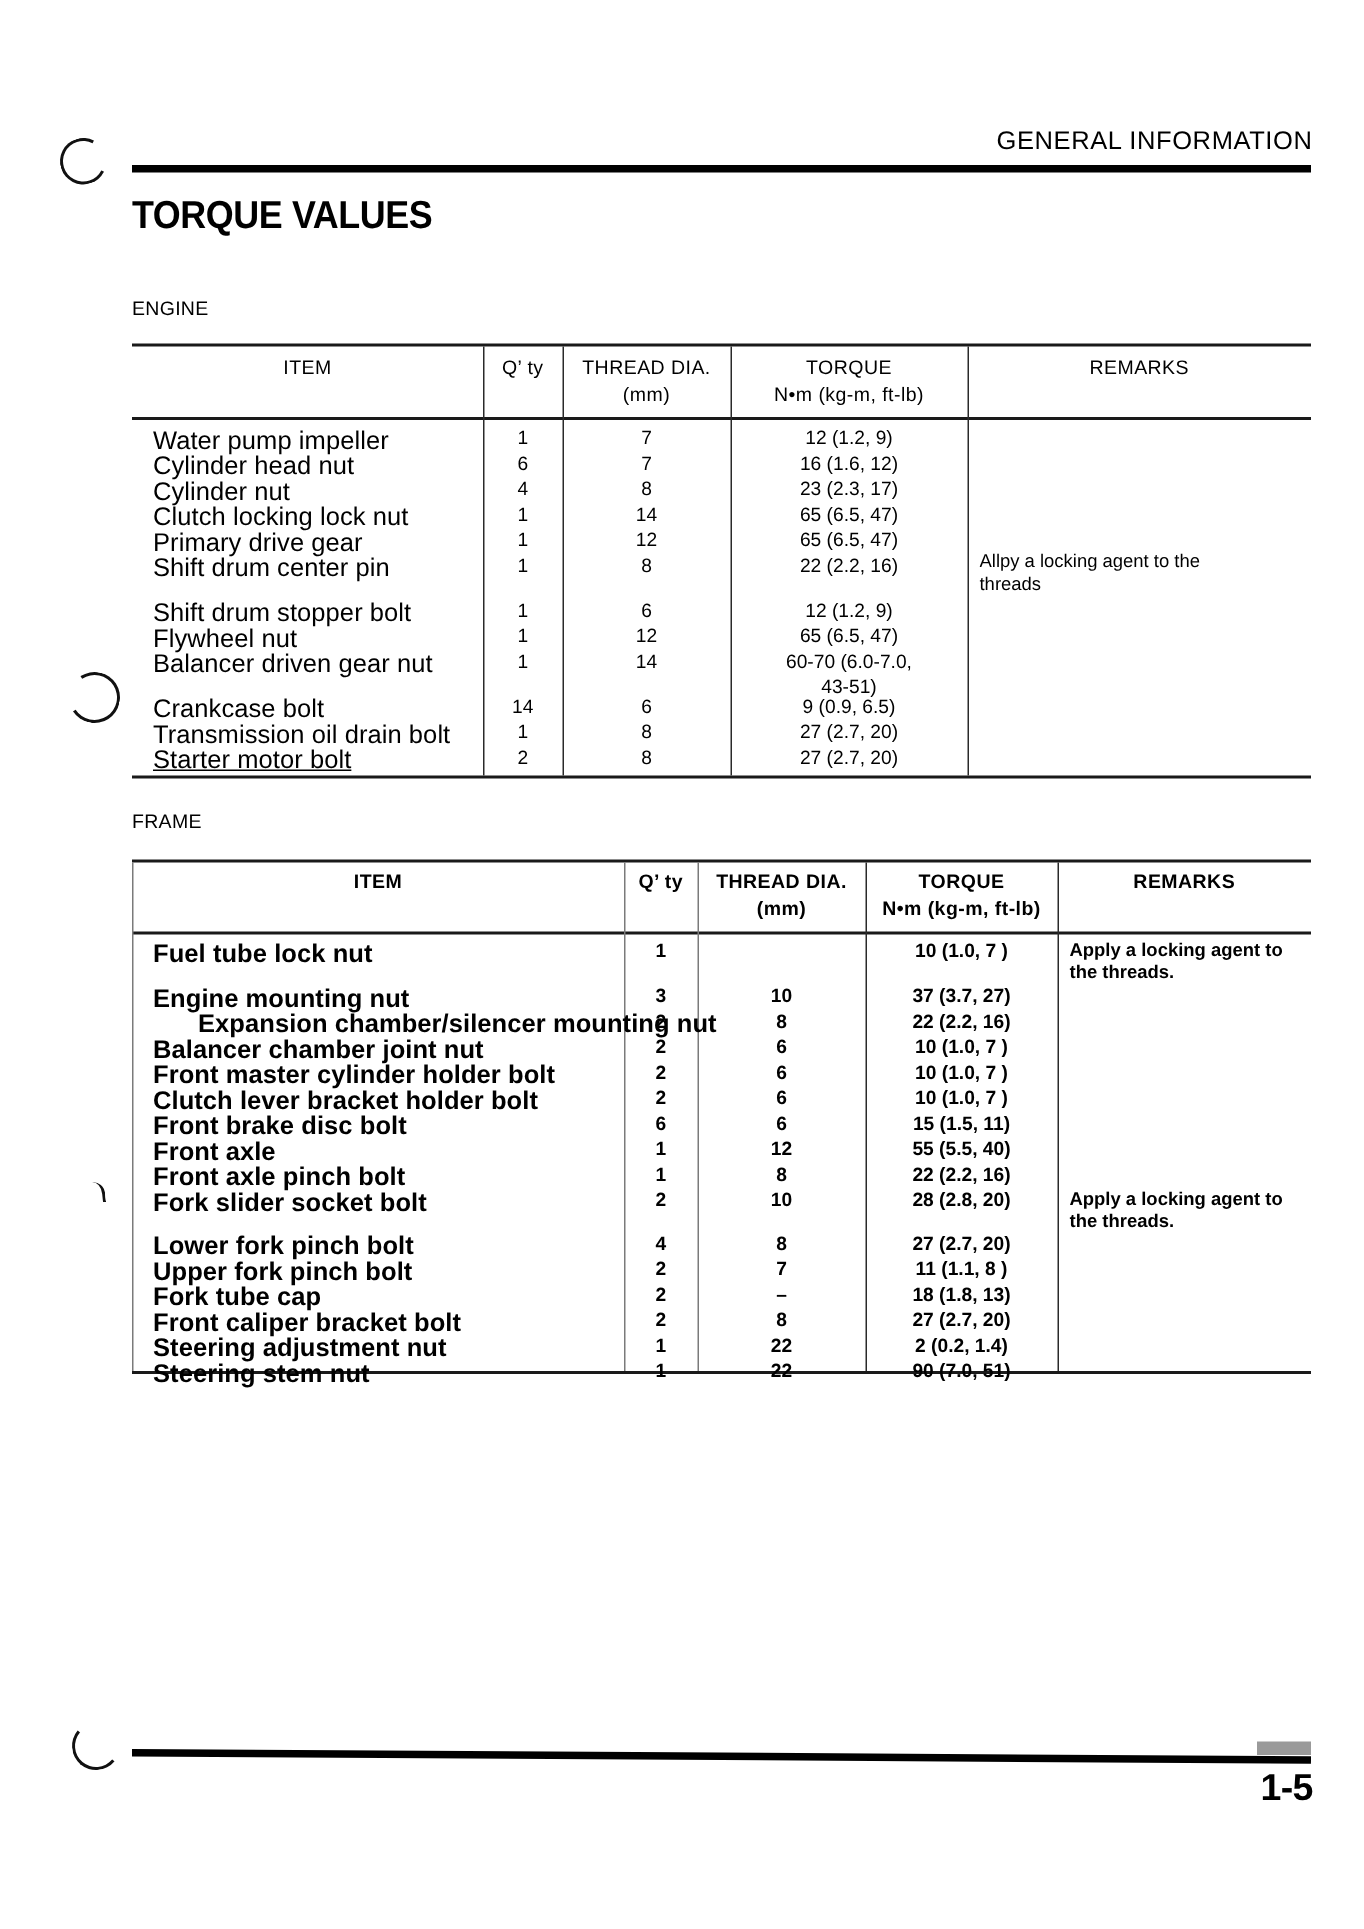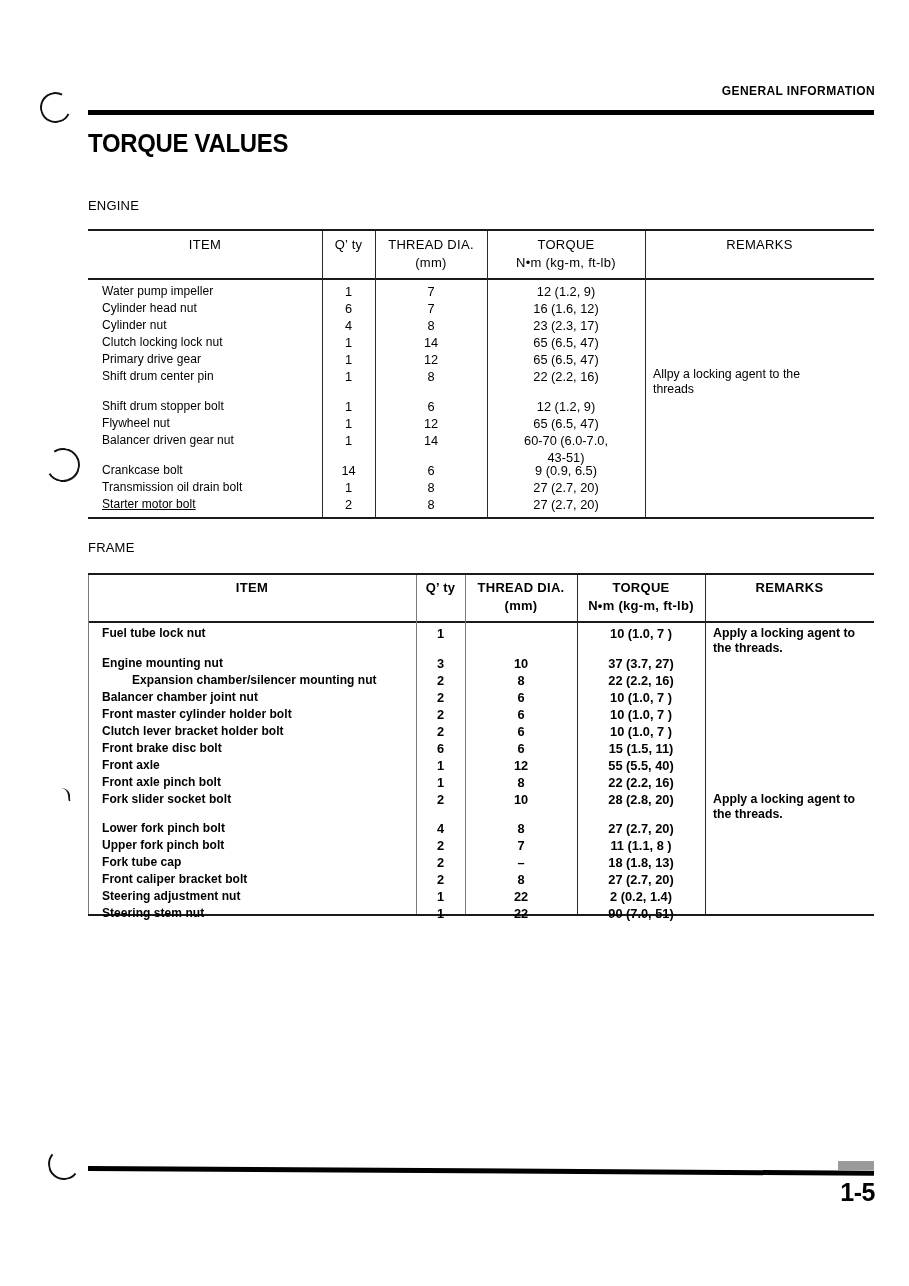"GENERAL INFORMATION" #page-header-title { font-size: 12px -> 17px; font-weight: bold -> normal }
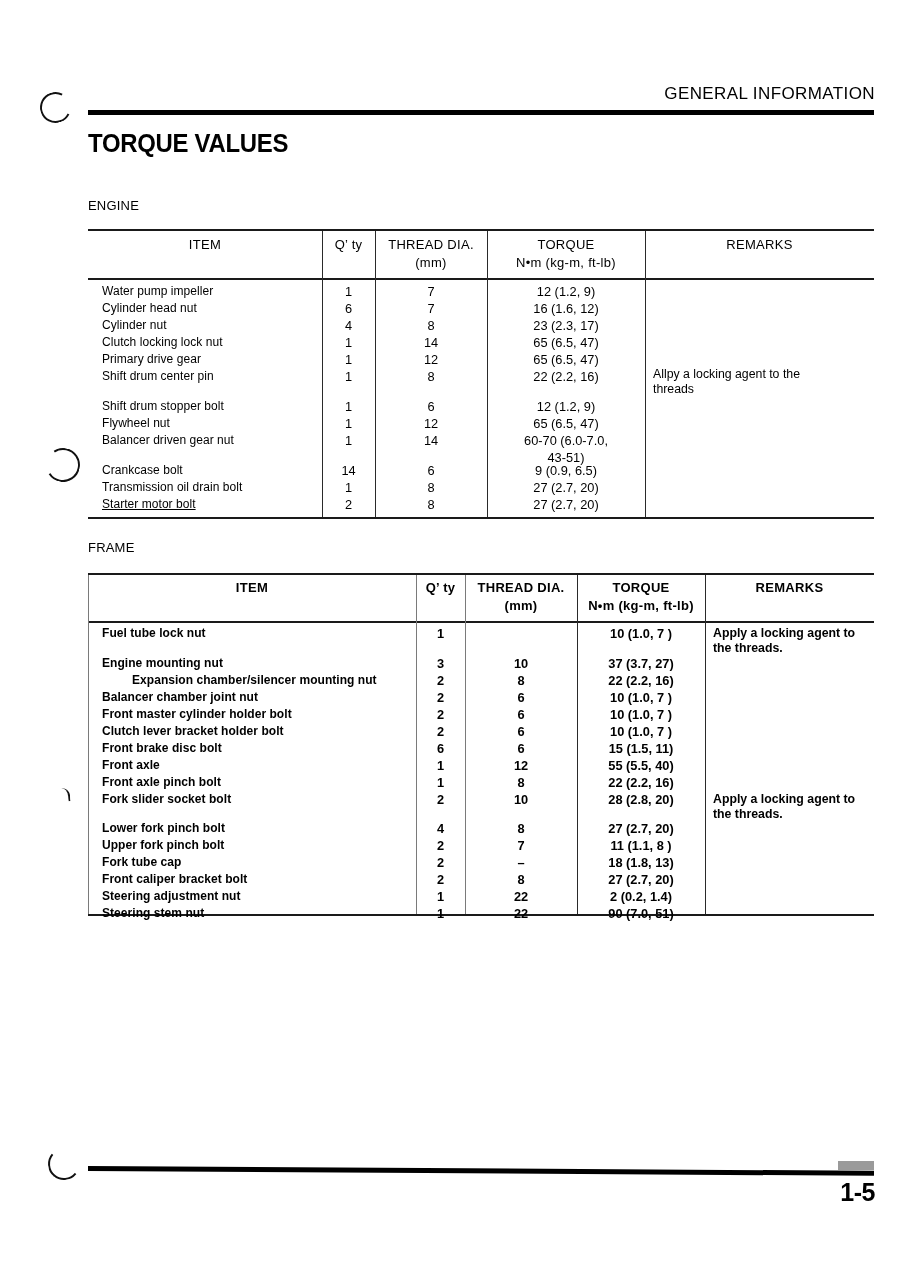"Water pump impeller" .row-item { font-size: 12px -> 17px }
